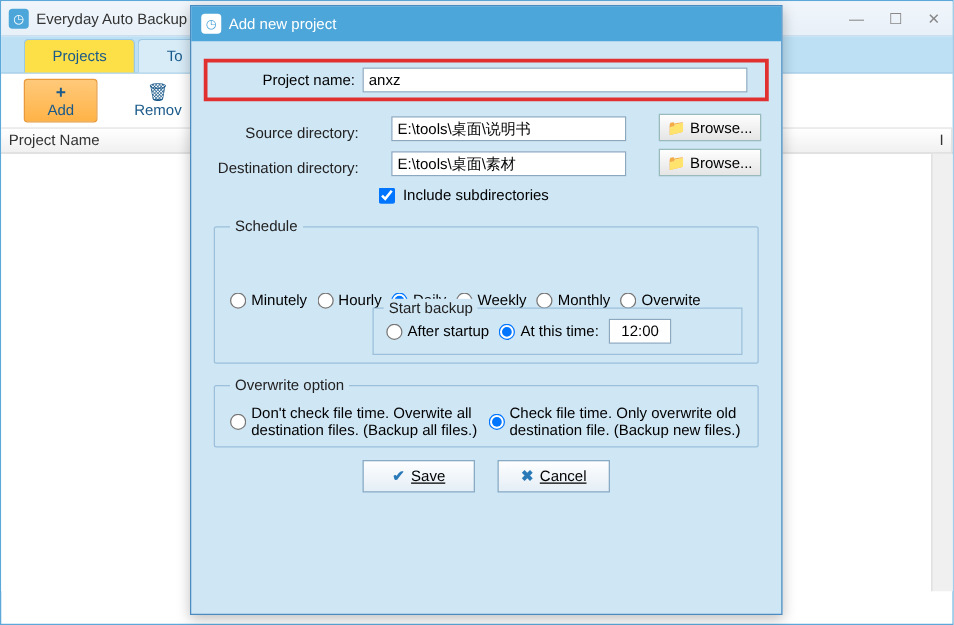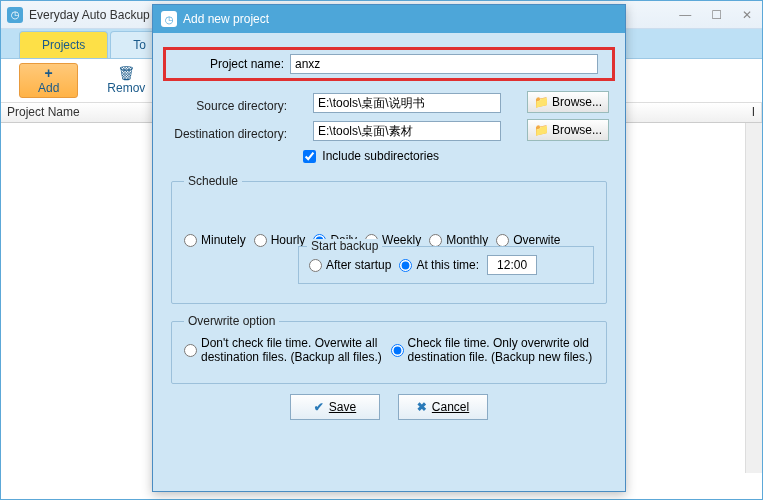"Schedule" fieldset { padding: 8px 12px 19px 12px -> 8px 12px 6px 12px }
